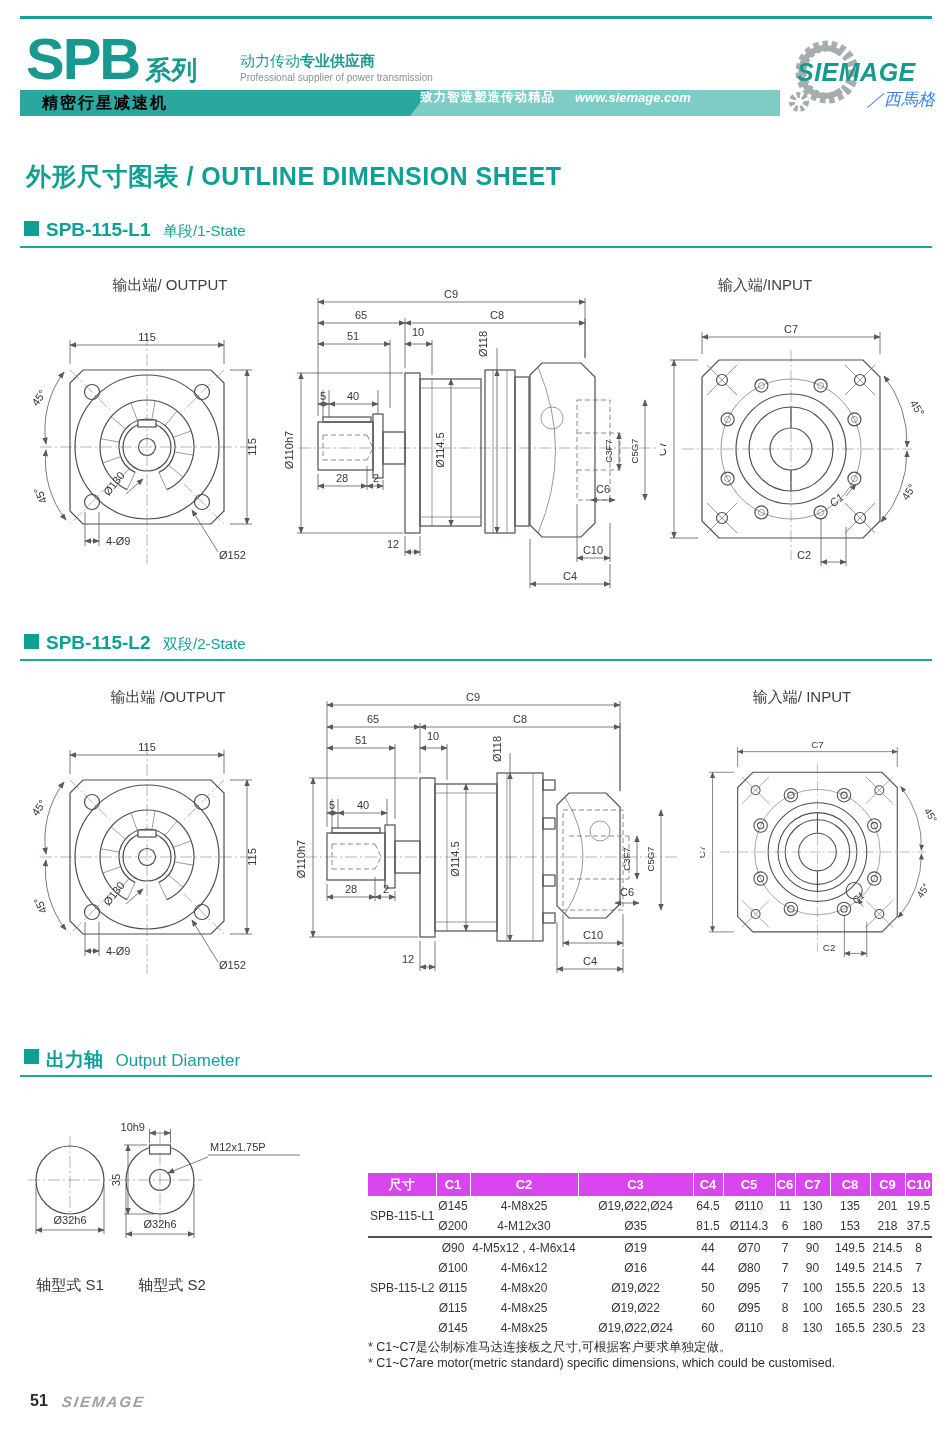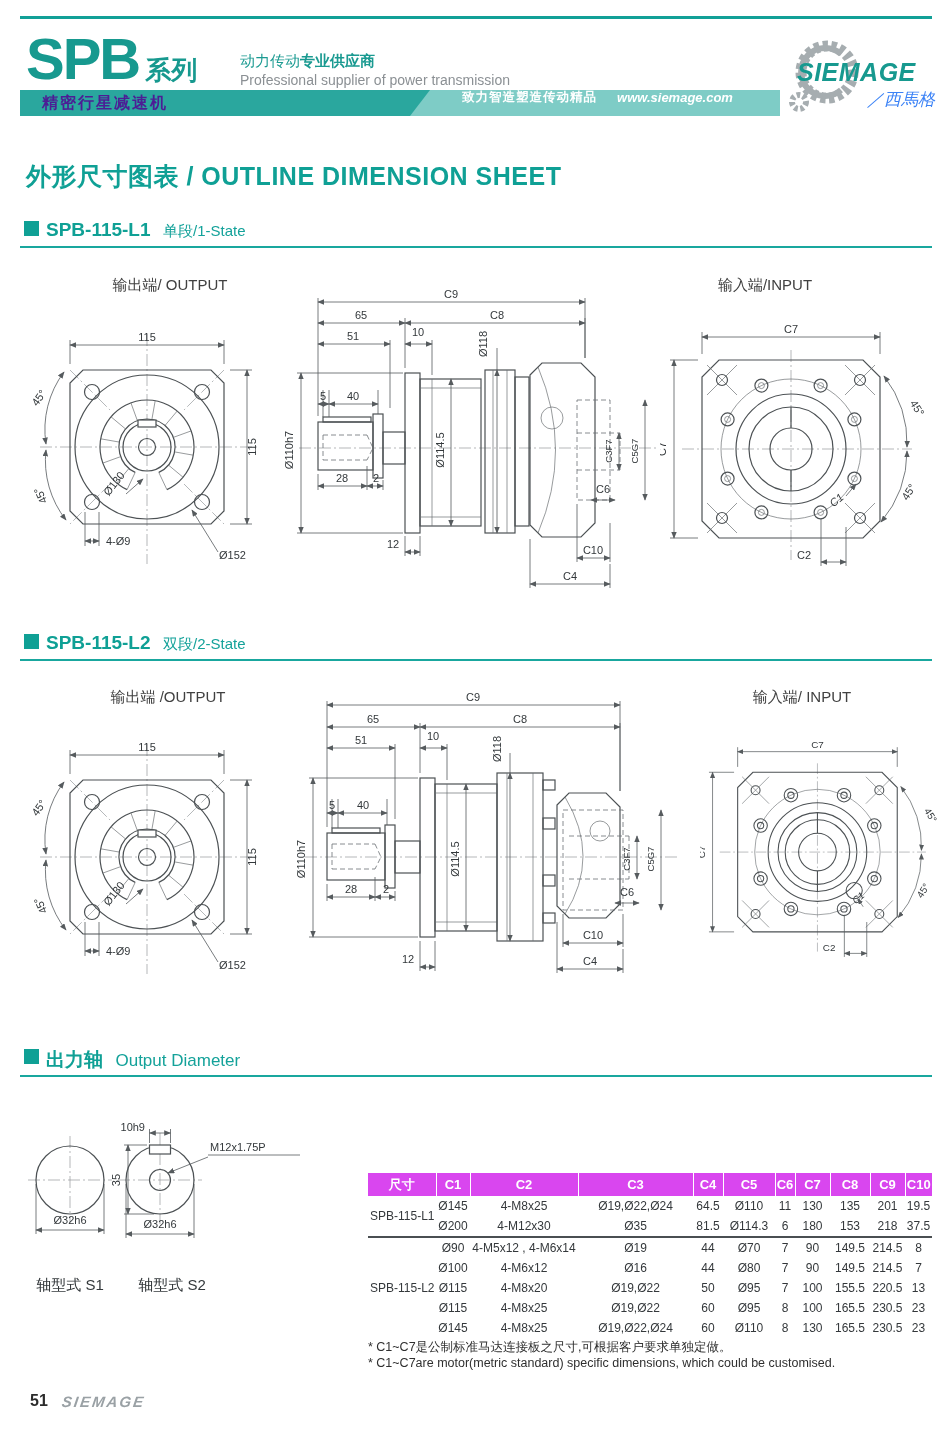"Professional supplier of power" .tag-en { font-size: 14px -> 10px }
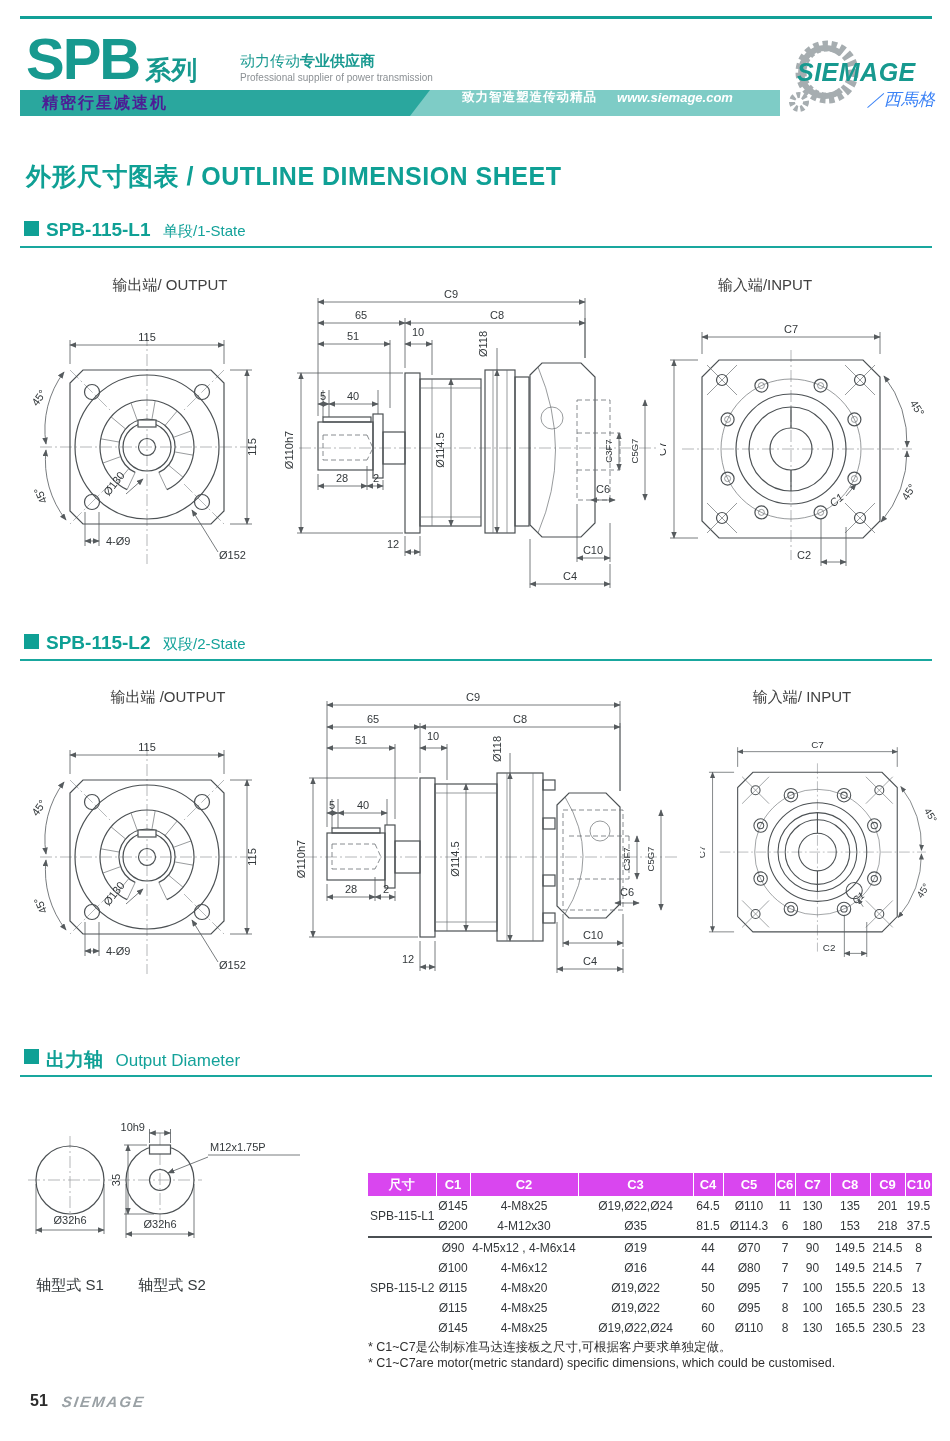"精密行星减速机" .band-dark { color: #4c1d95 -> #000000 }
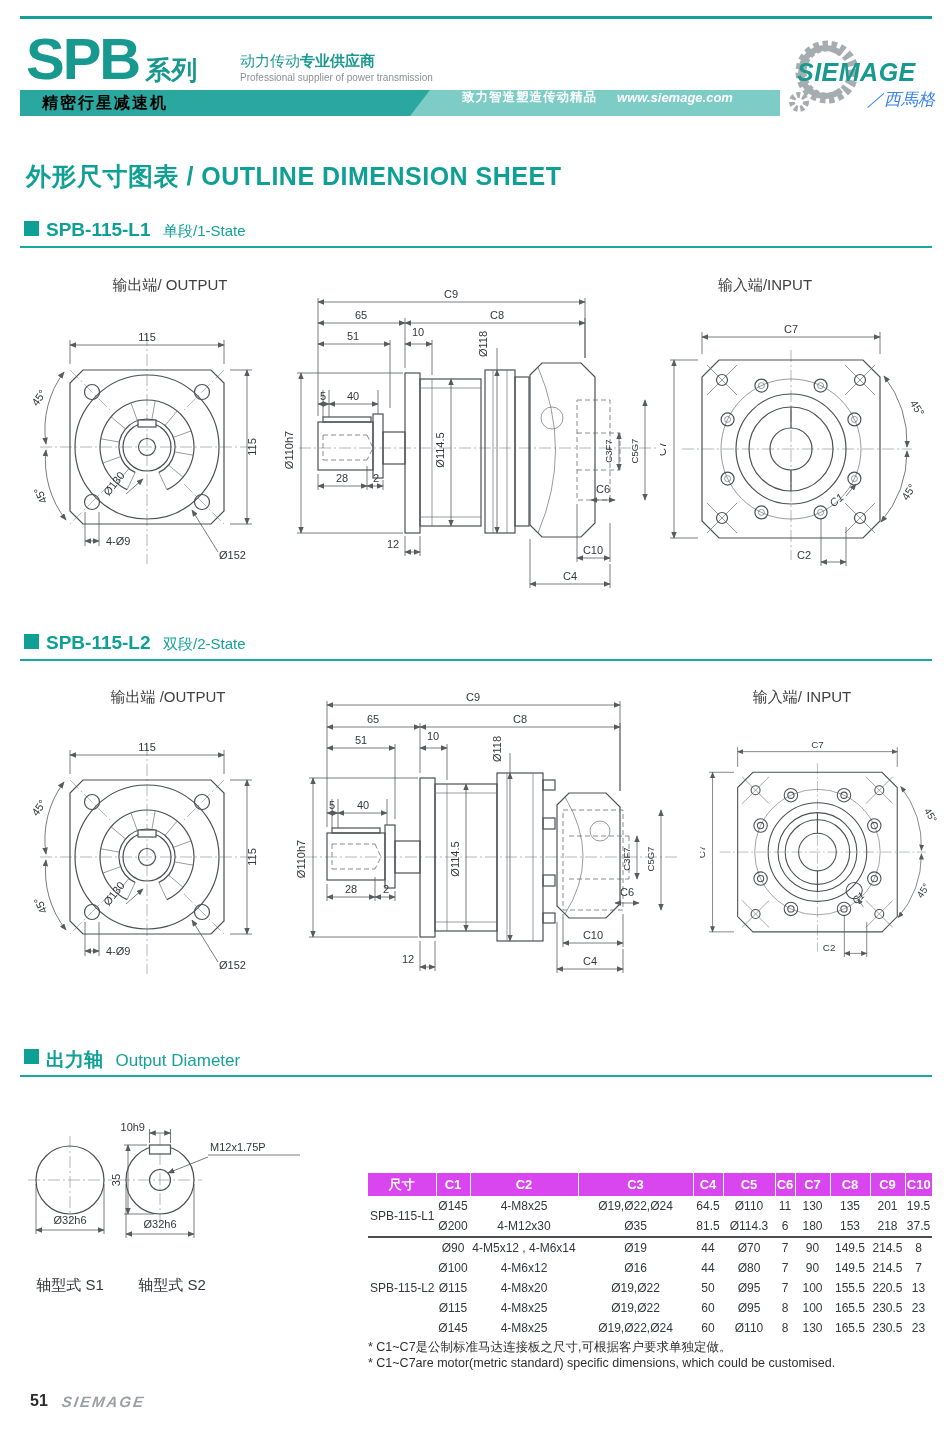"致力智造塑造传动精品" .band-right { justify-content: center -> flex-start }
